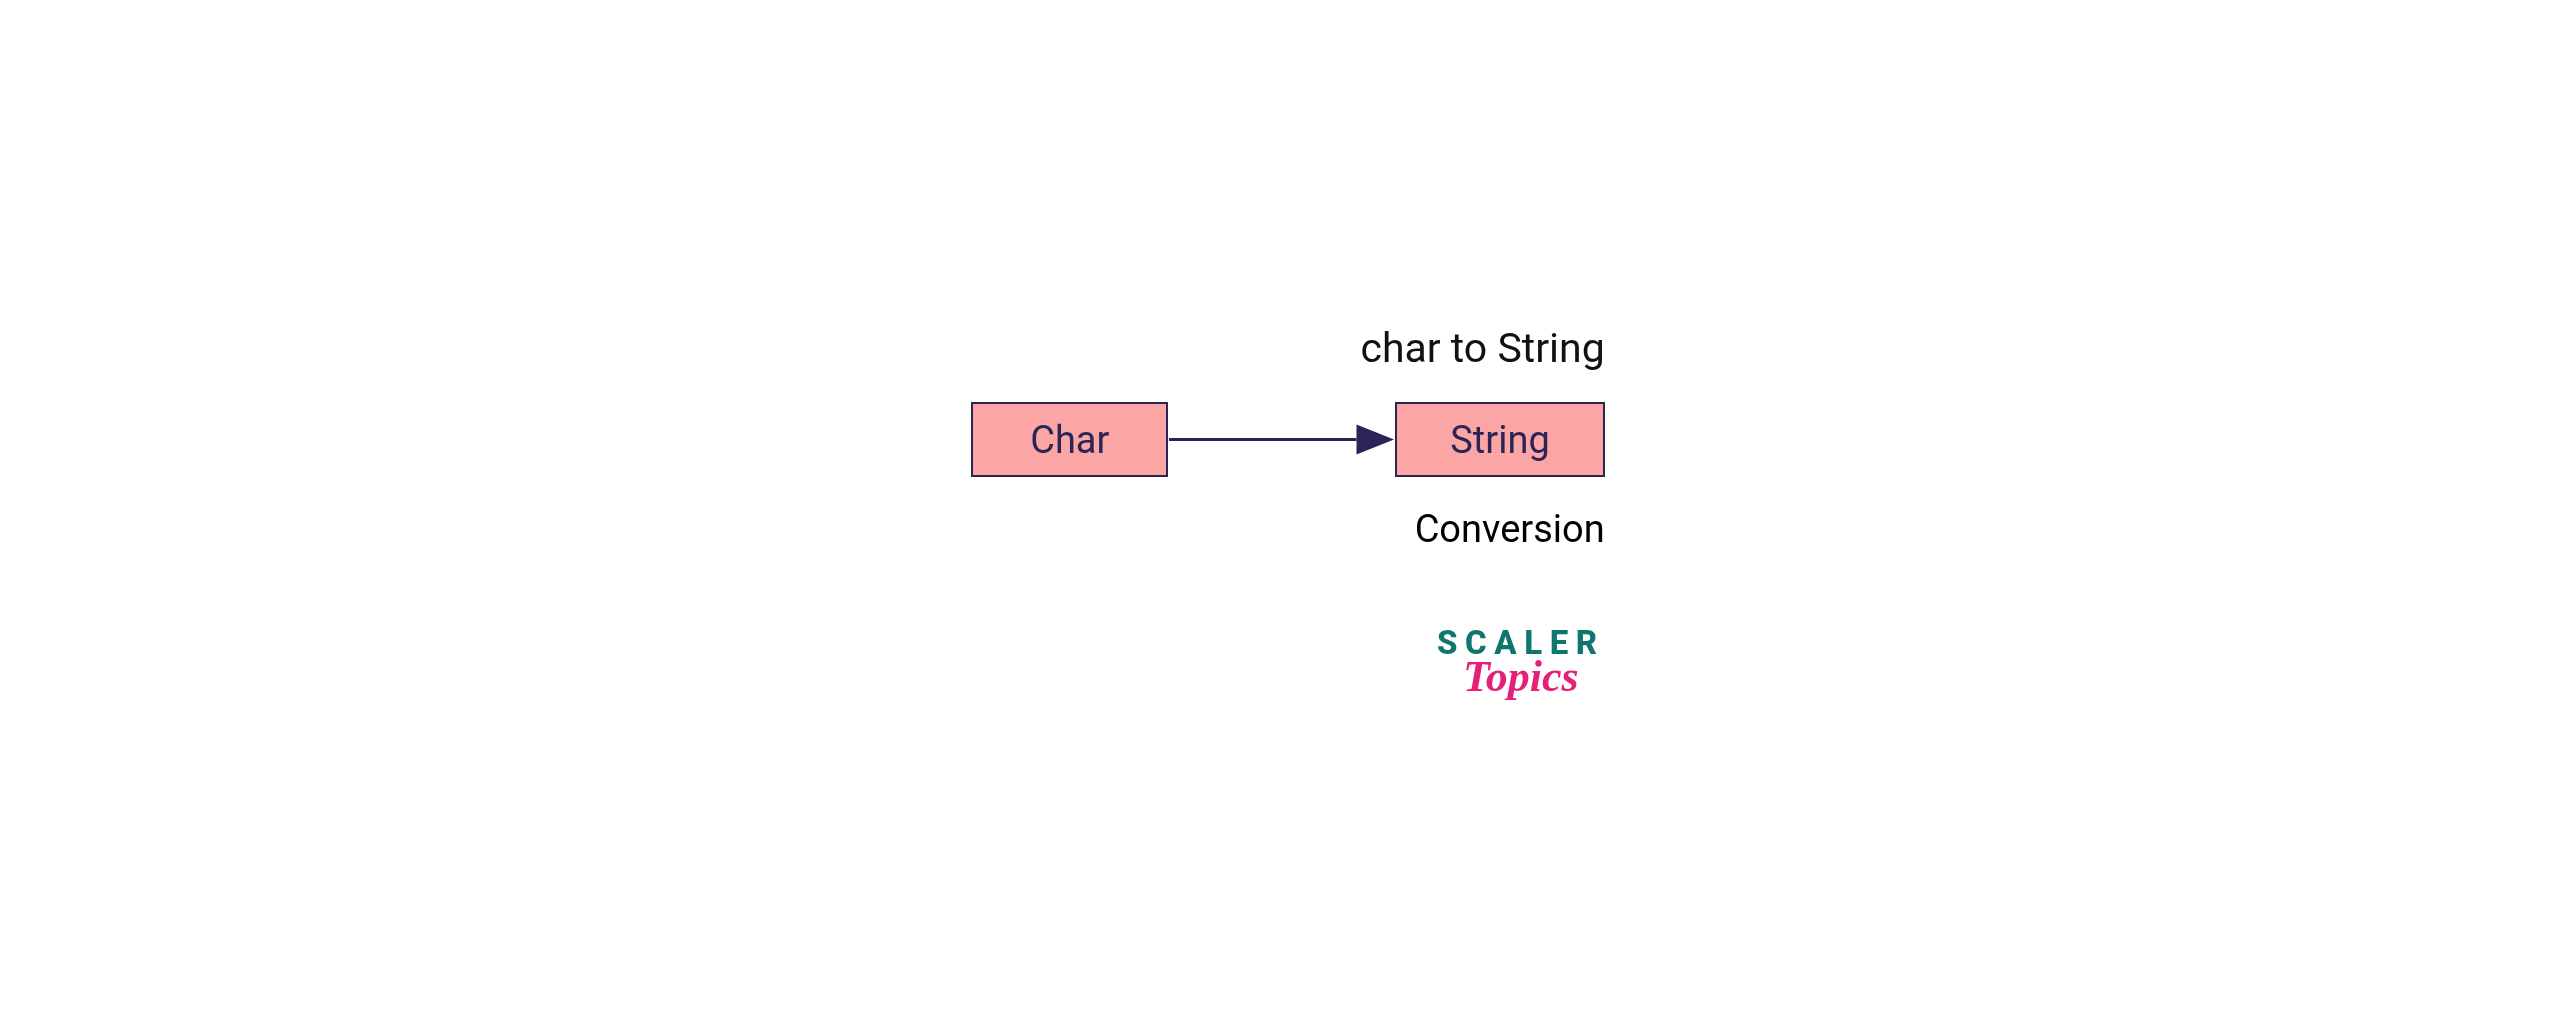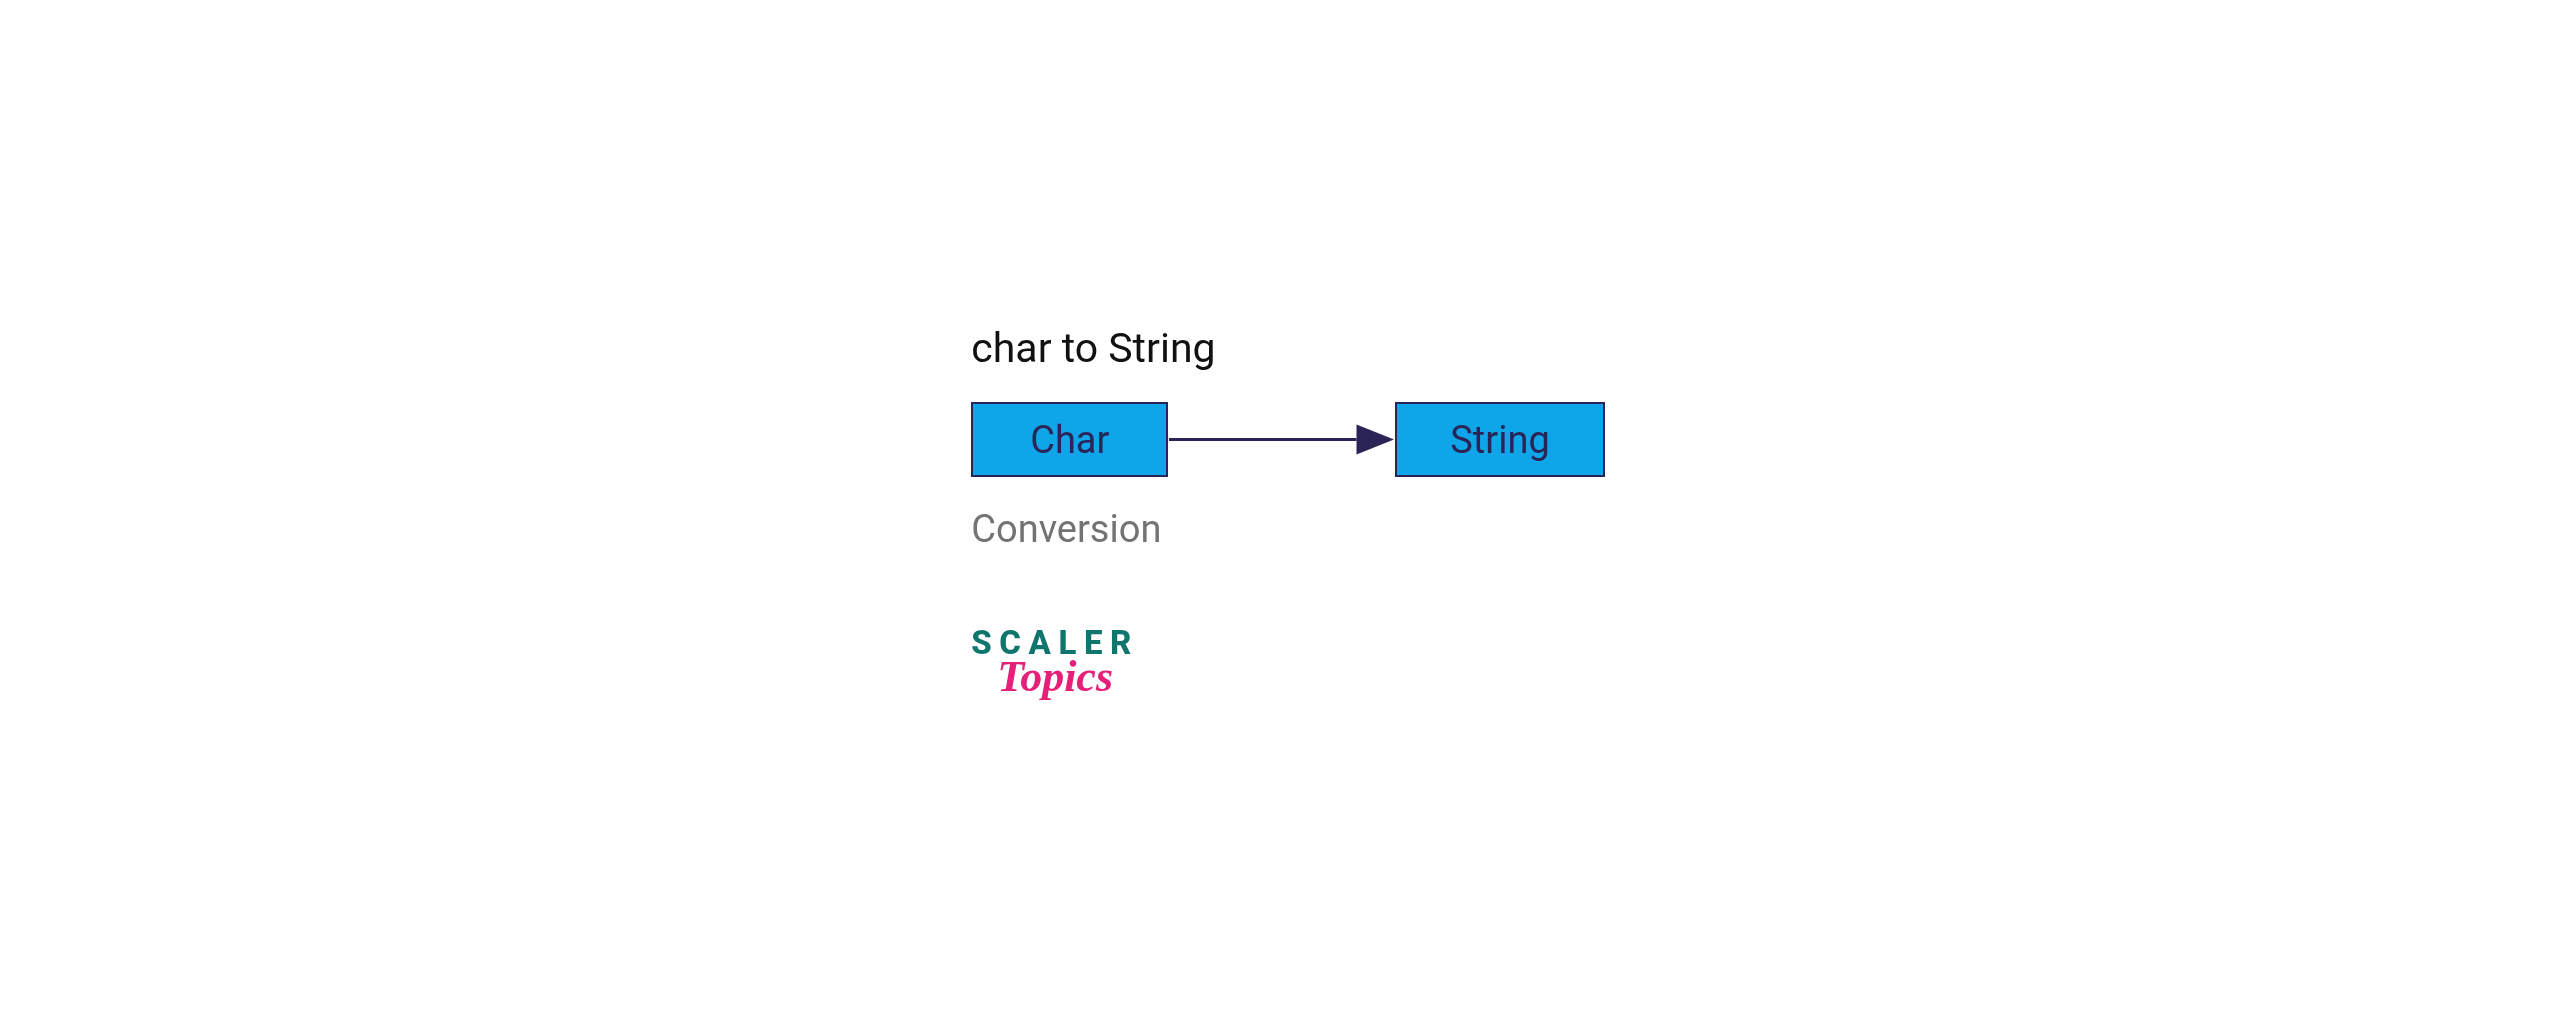"char to String" .diagram-wrap { align-items: flex-start -> flex-end }
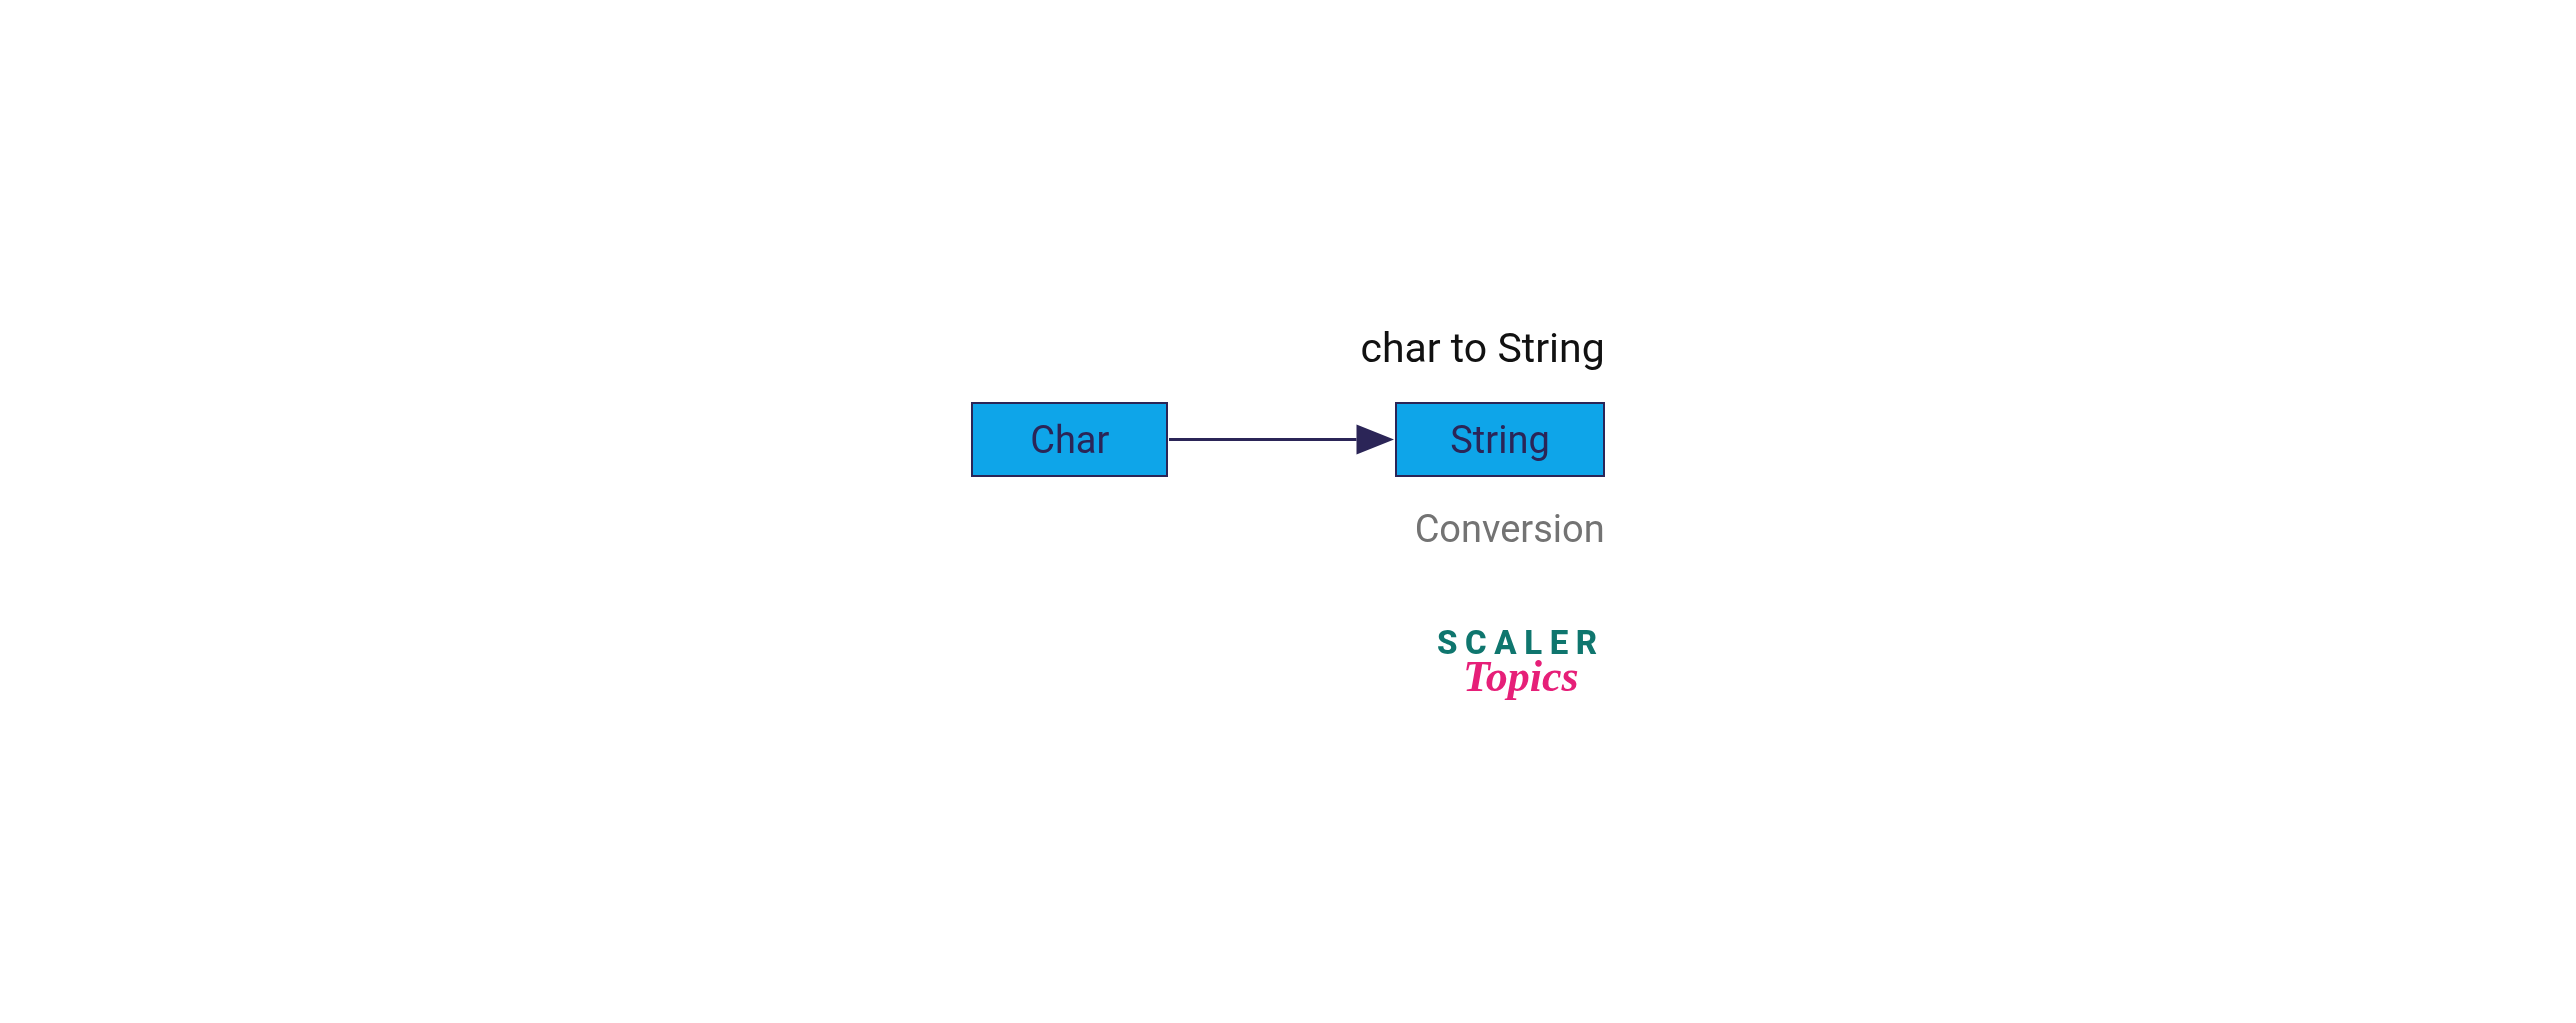"Char" .node-box { background: #0ea5e9 -> #fca5a5 }
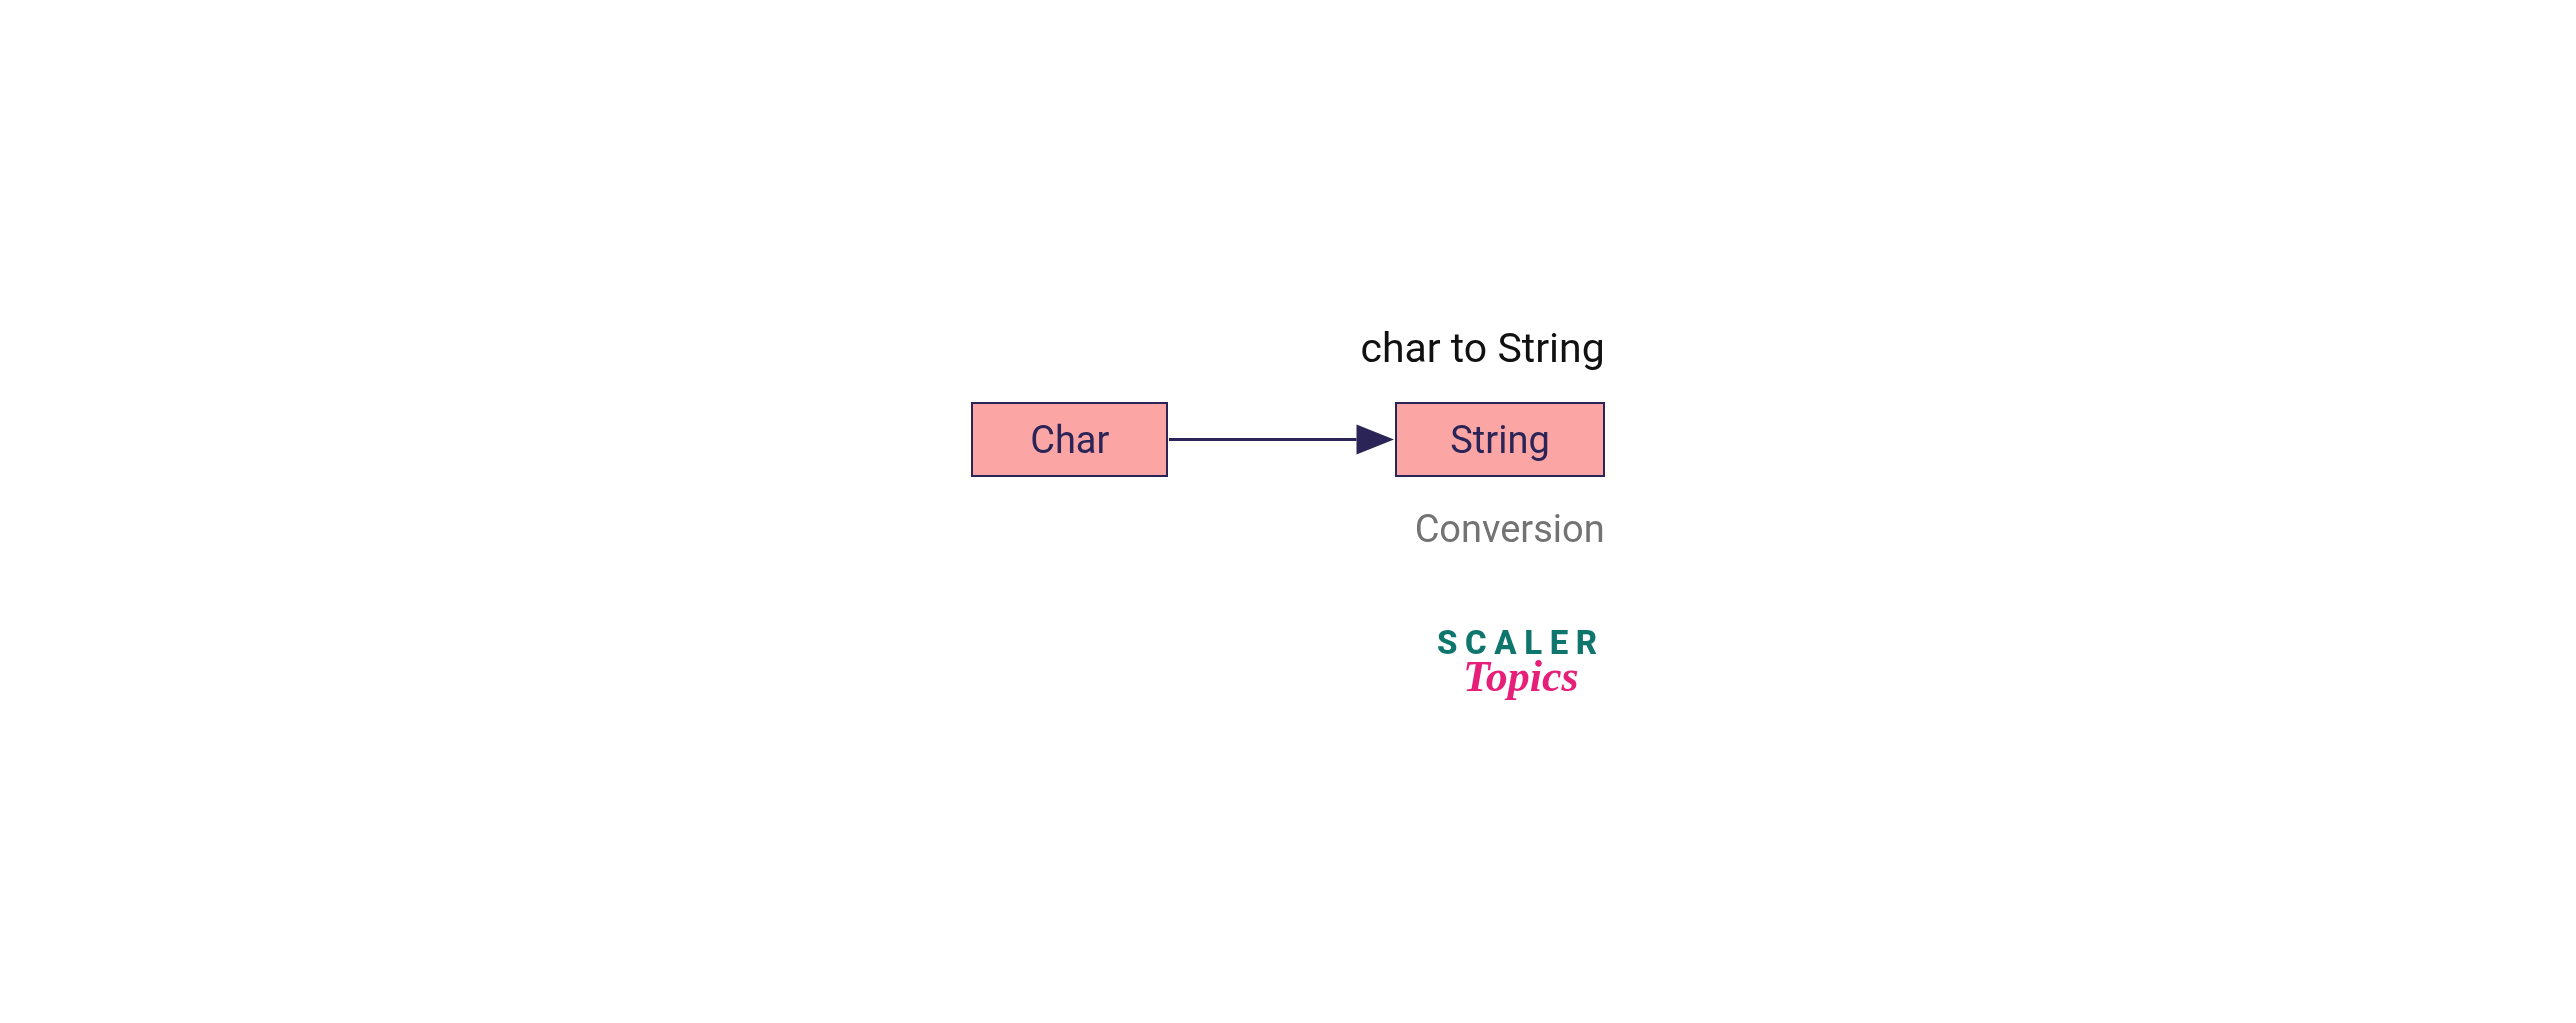"Conversion" .subtitle-text { color: #737373 -> #000000 }
